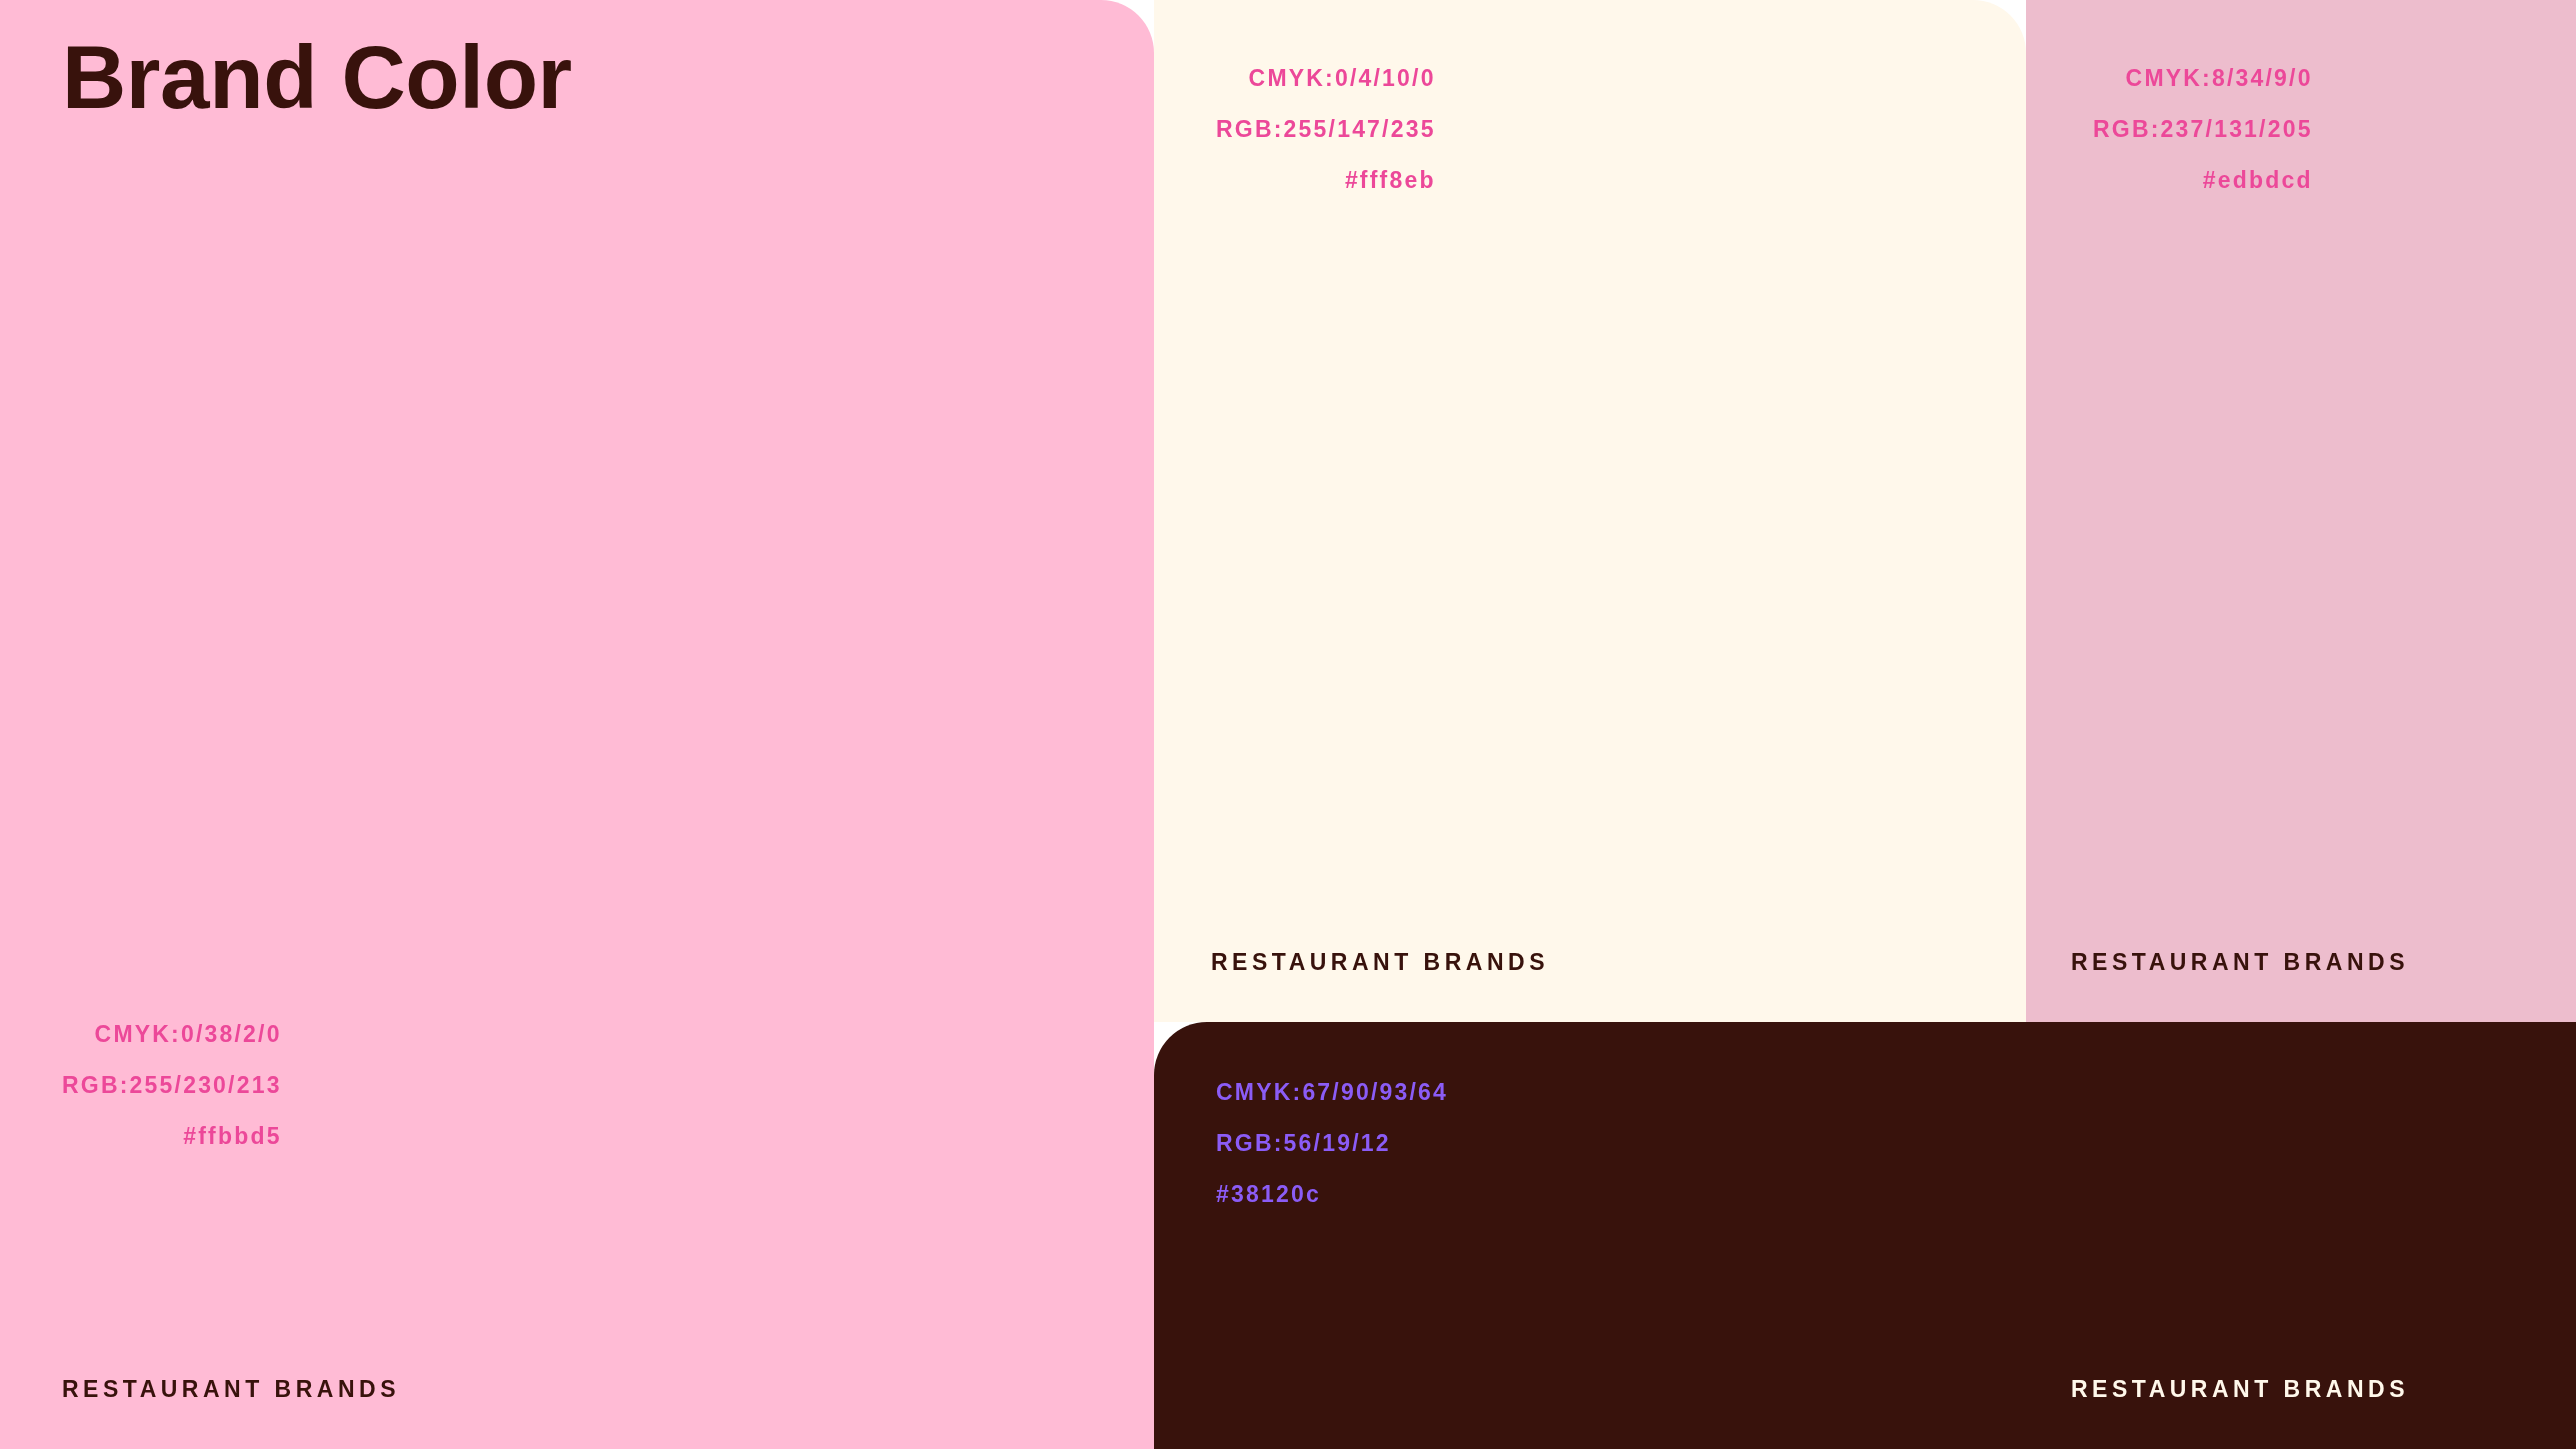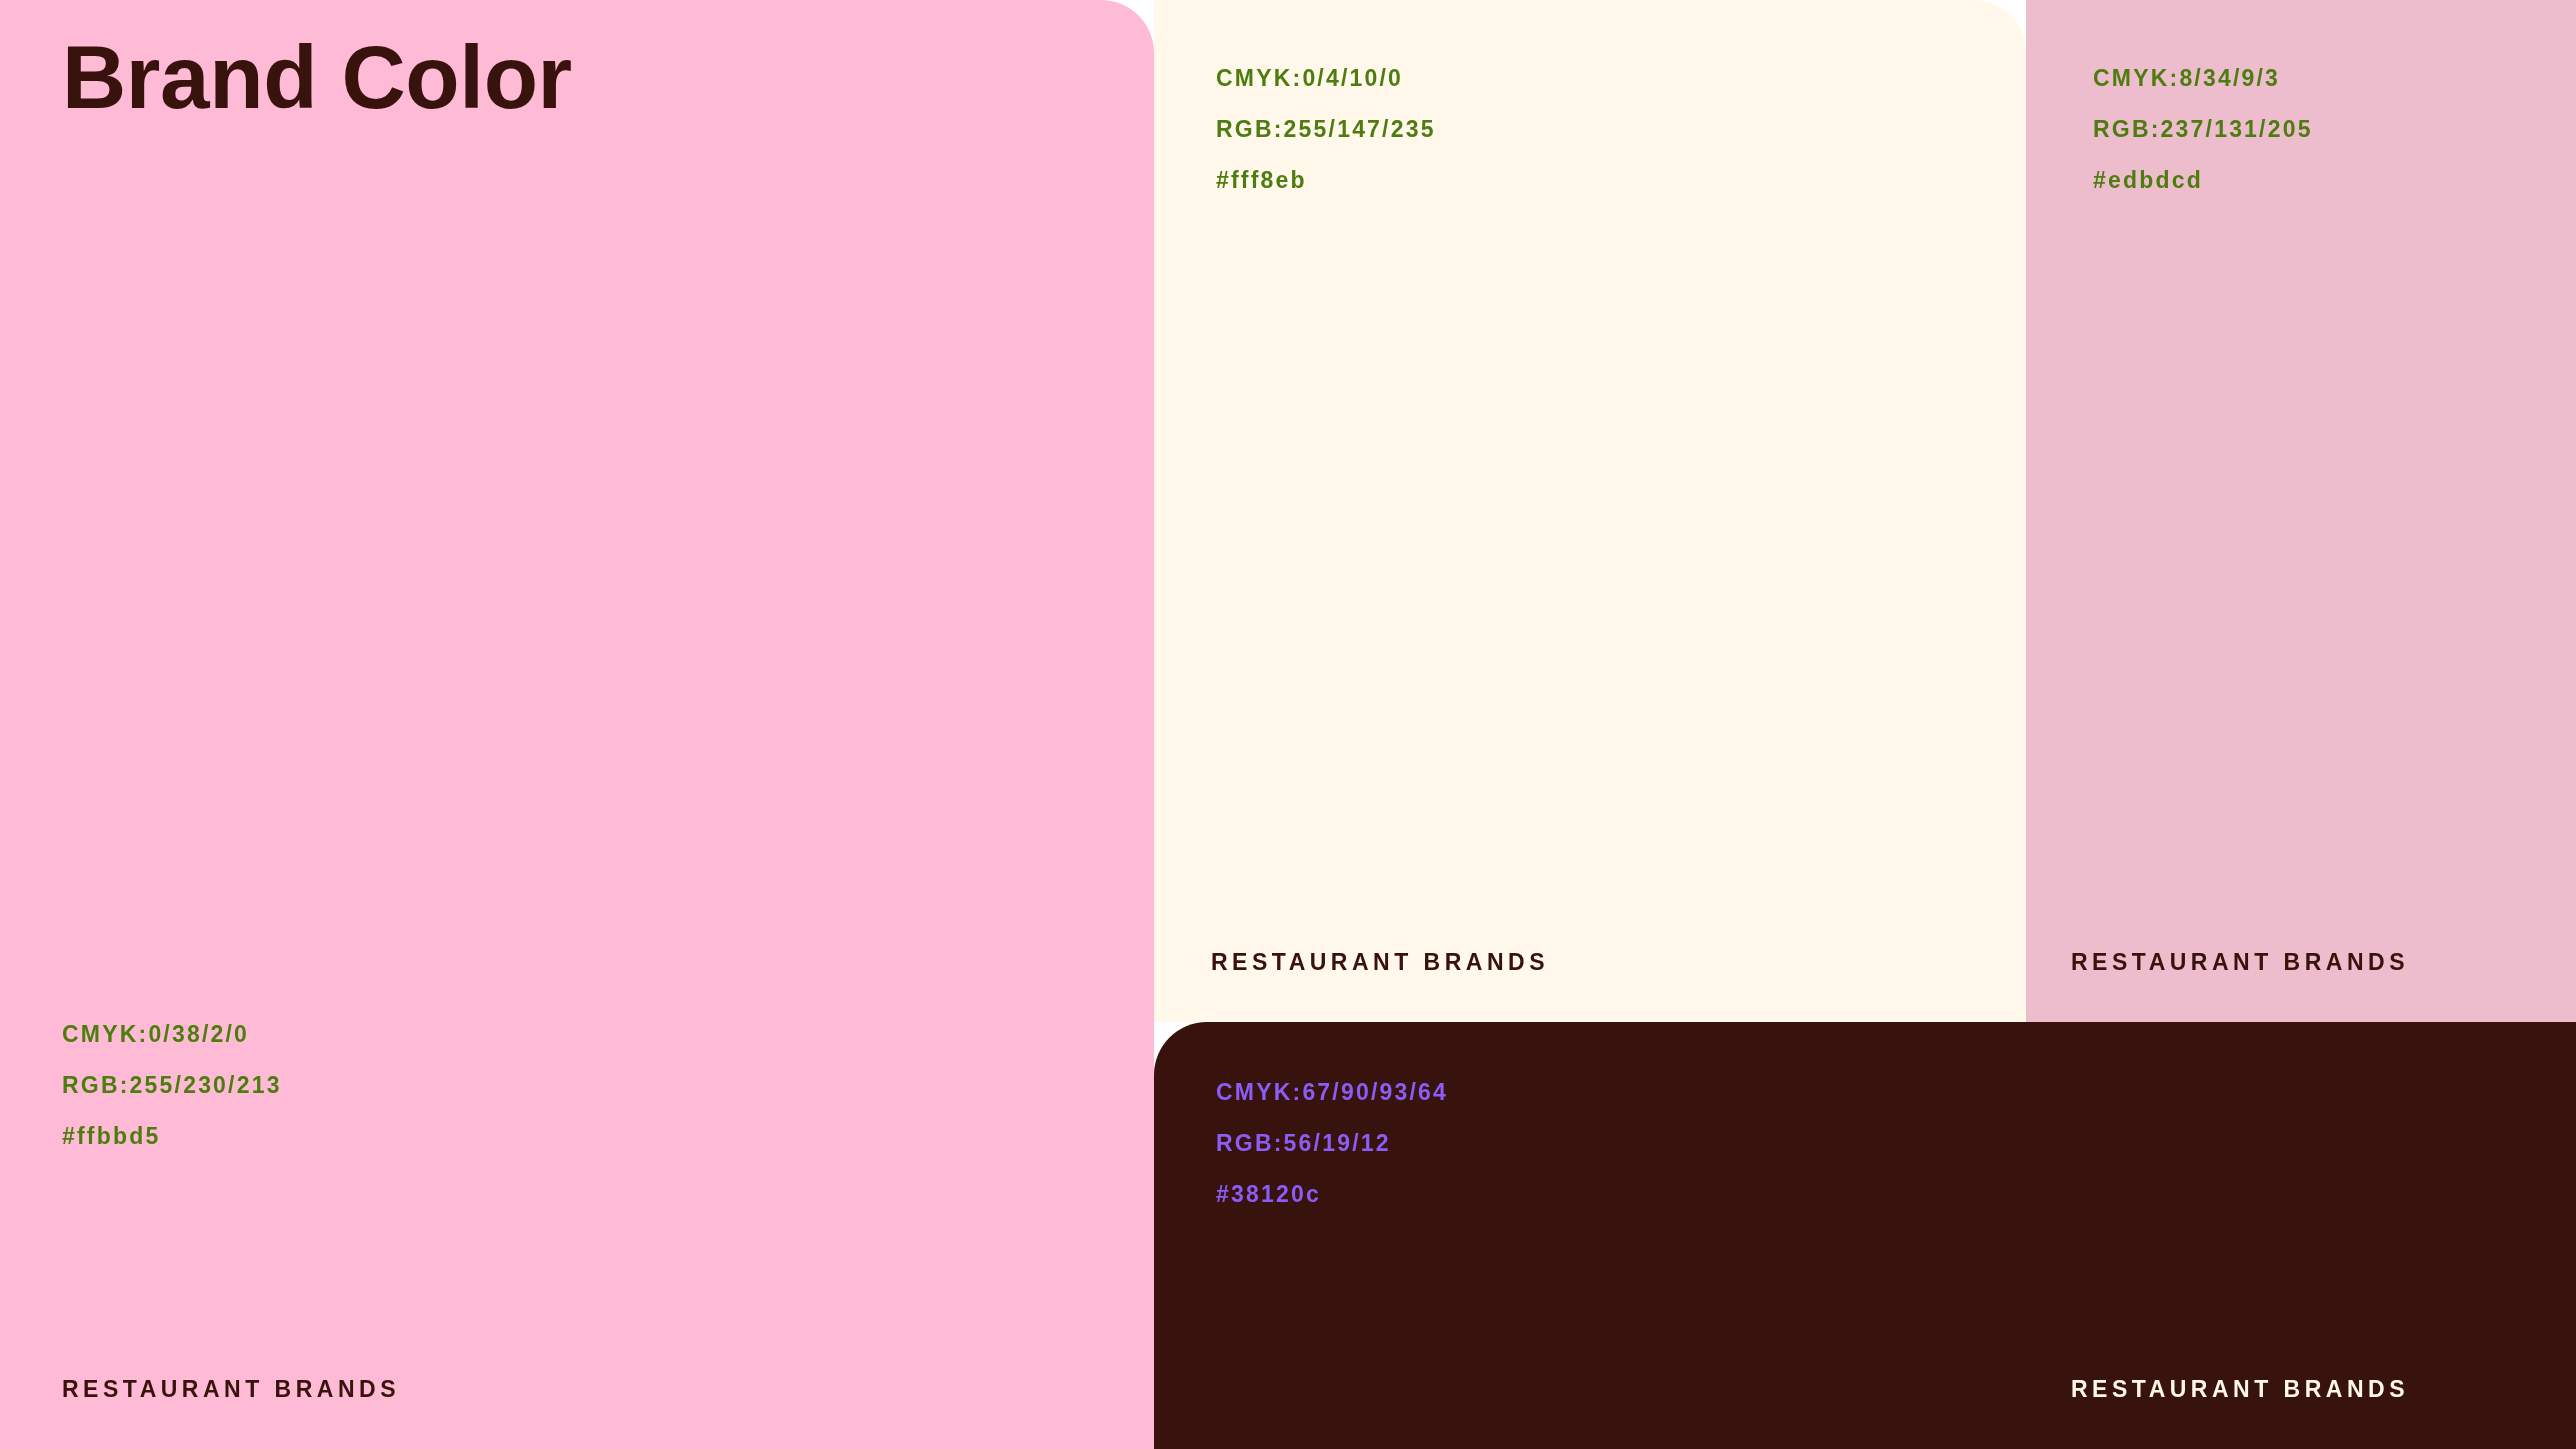"CMYK:0/4/10/0" .spec.on-light { color: #4d7c0f -> #ec4899; text-align: none -> right }
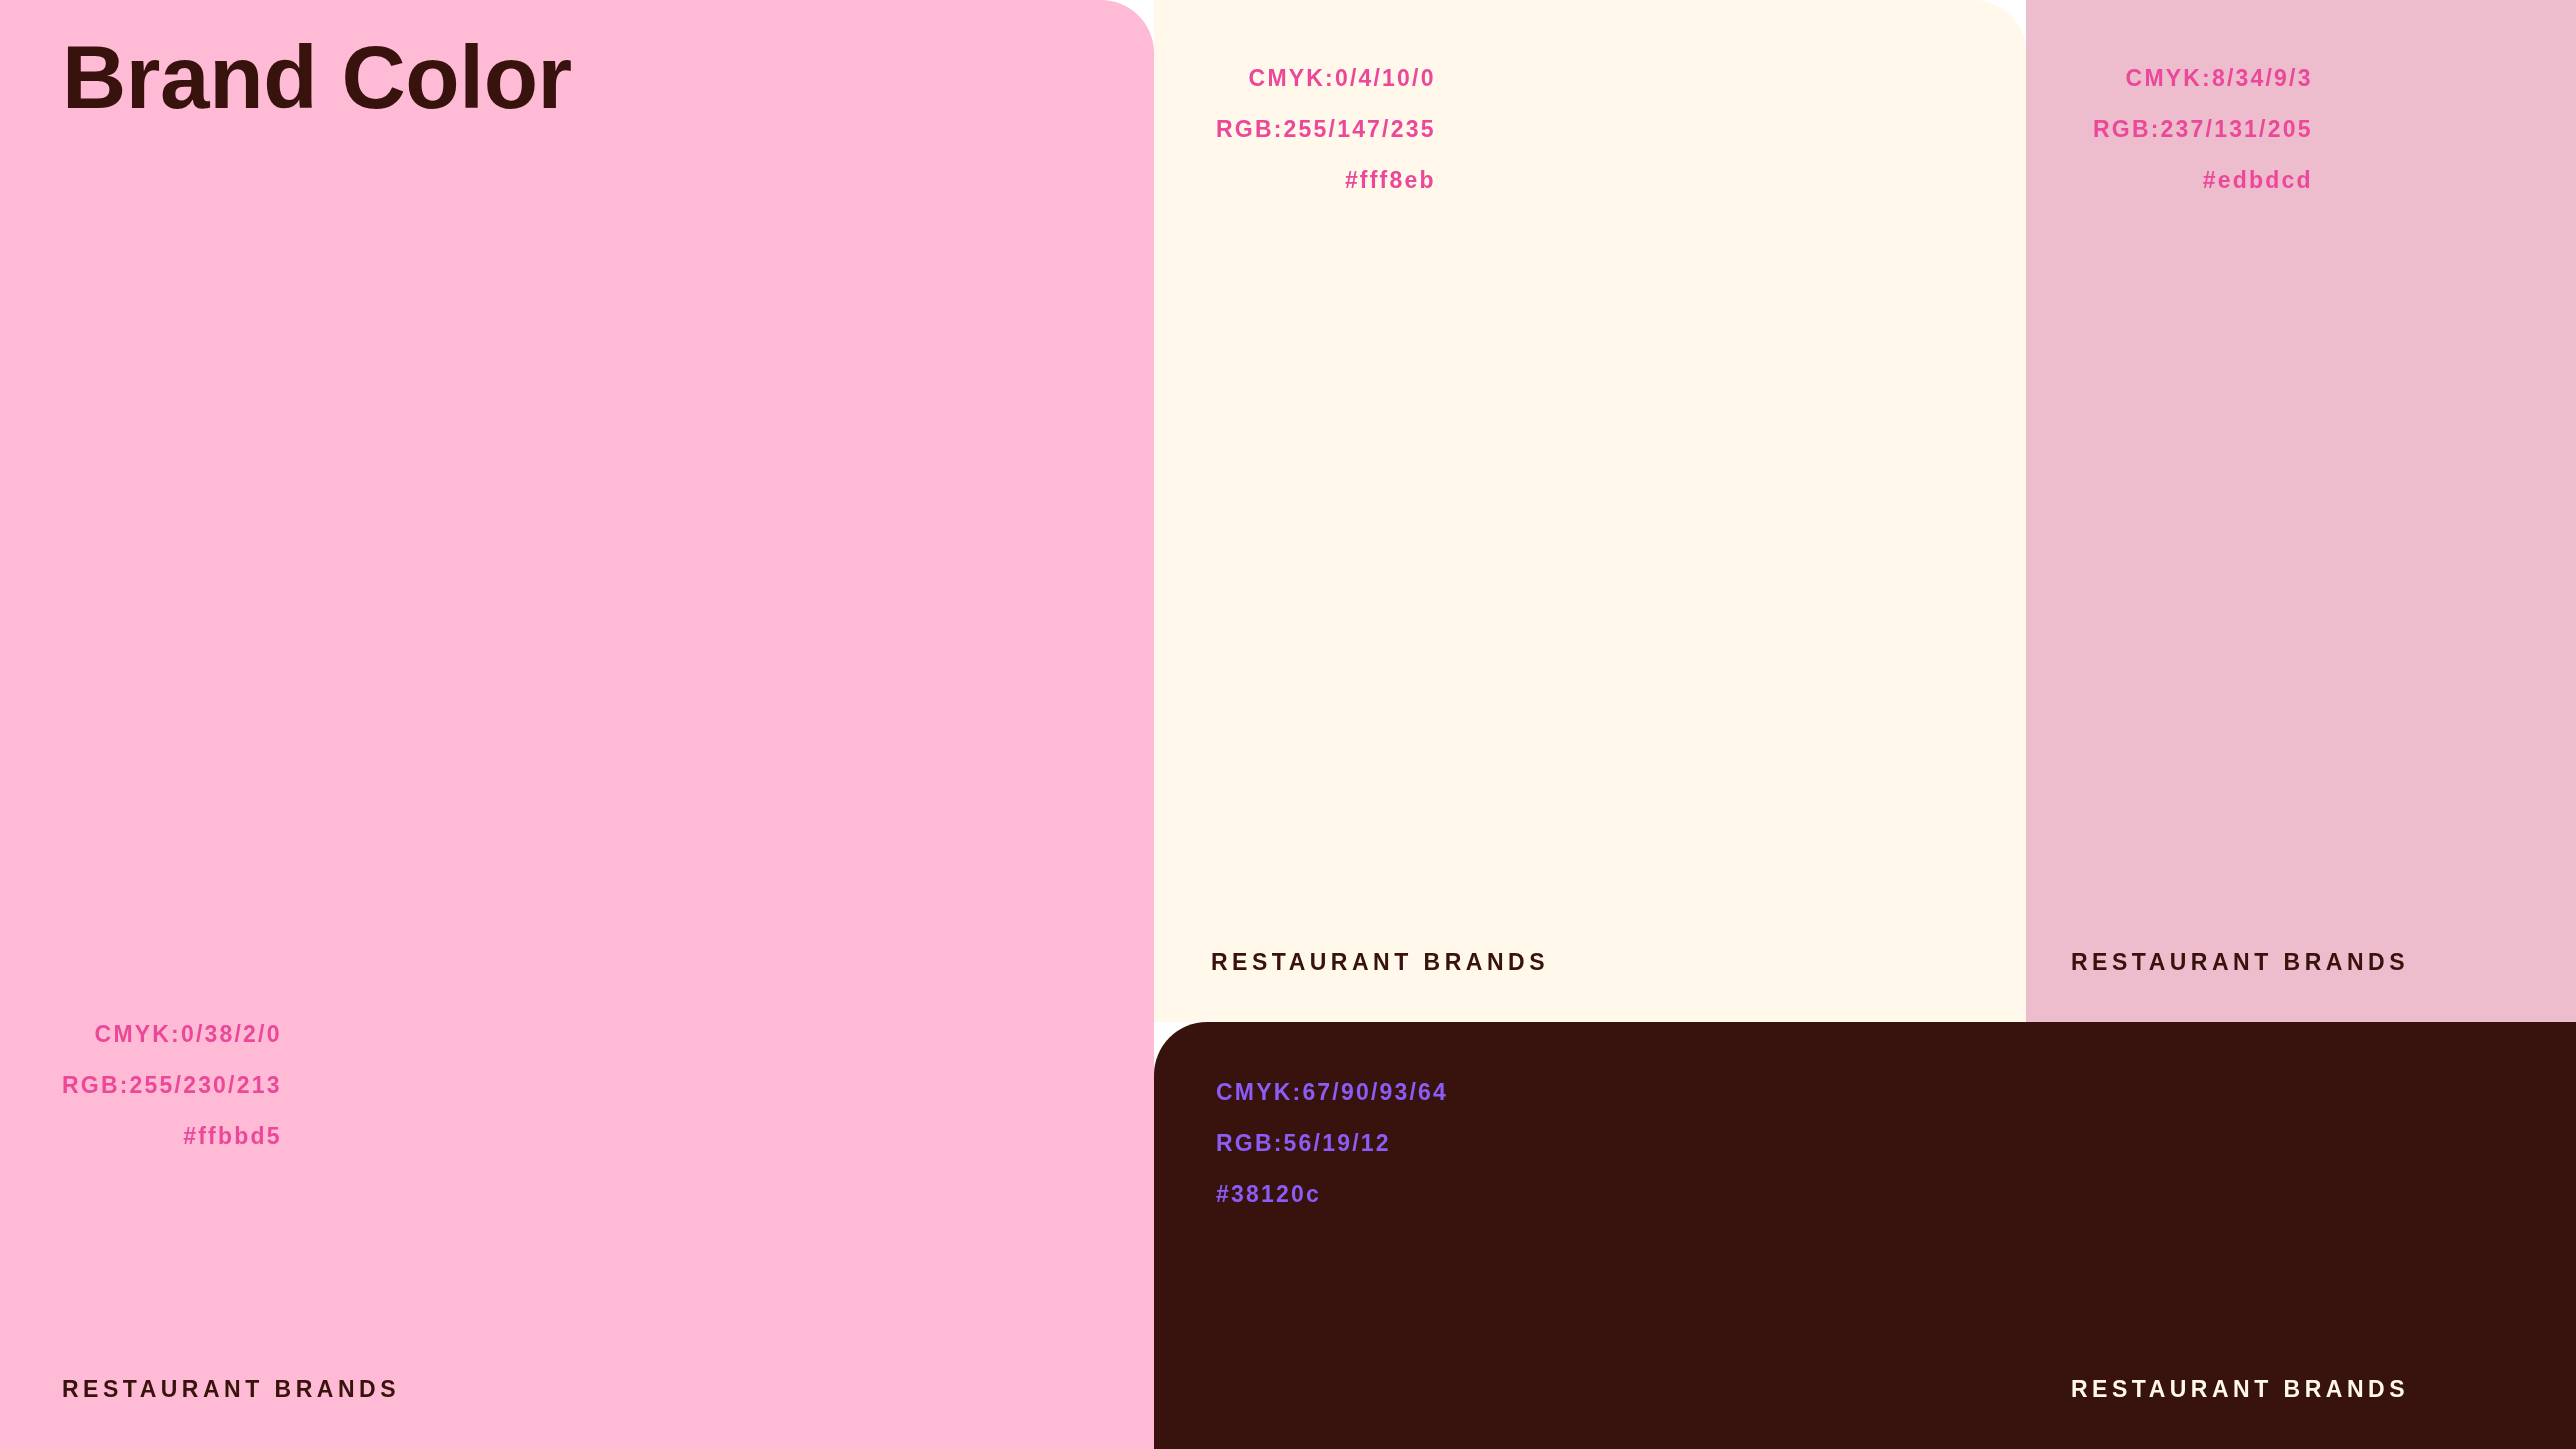"CMYK:8/34/9/3" span.spec-line { text: CMYK:8/34/9/3 -> CMYK:8/34/9/0 }
